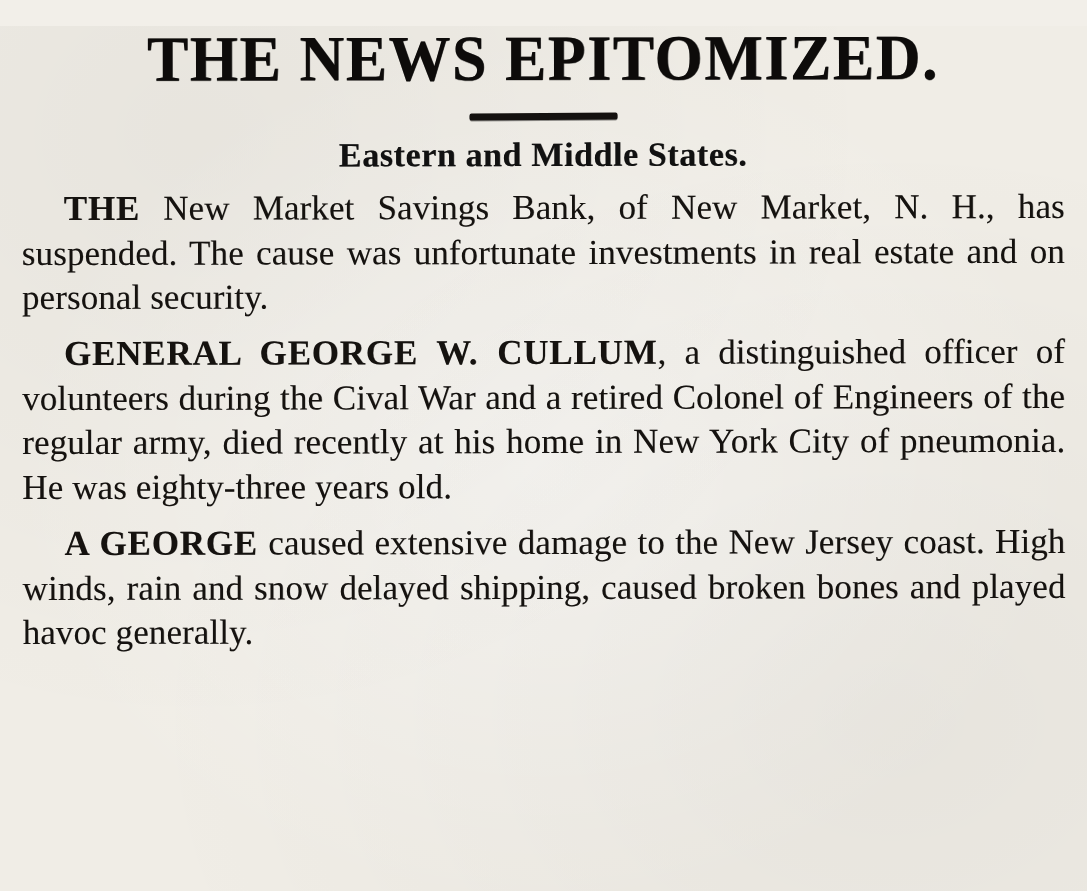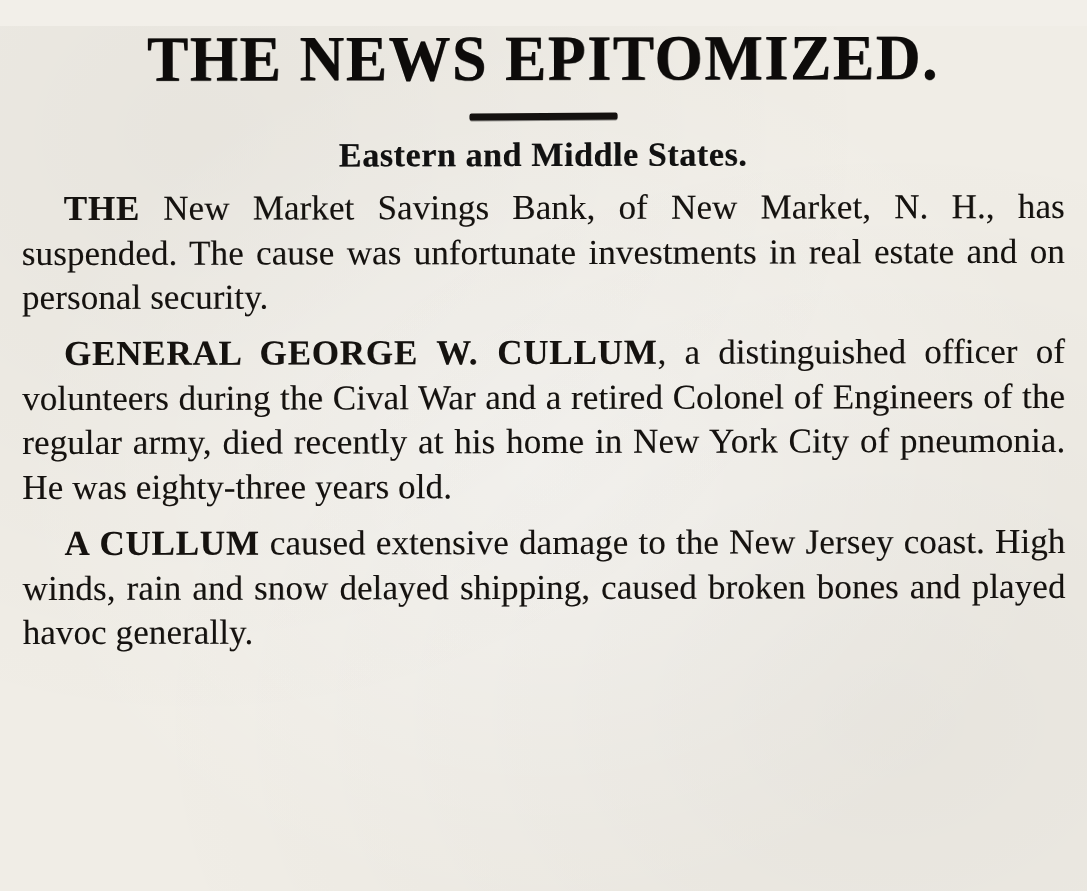"A CULLUM" span.smallcaps { text: CULLUM -> GEORGE }
